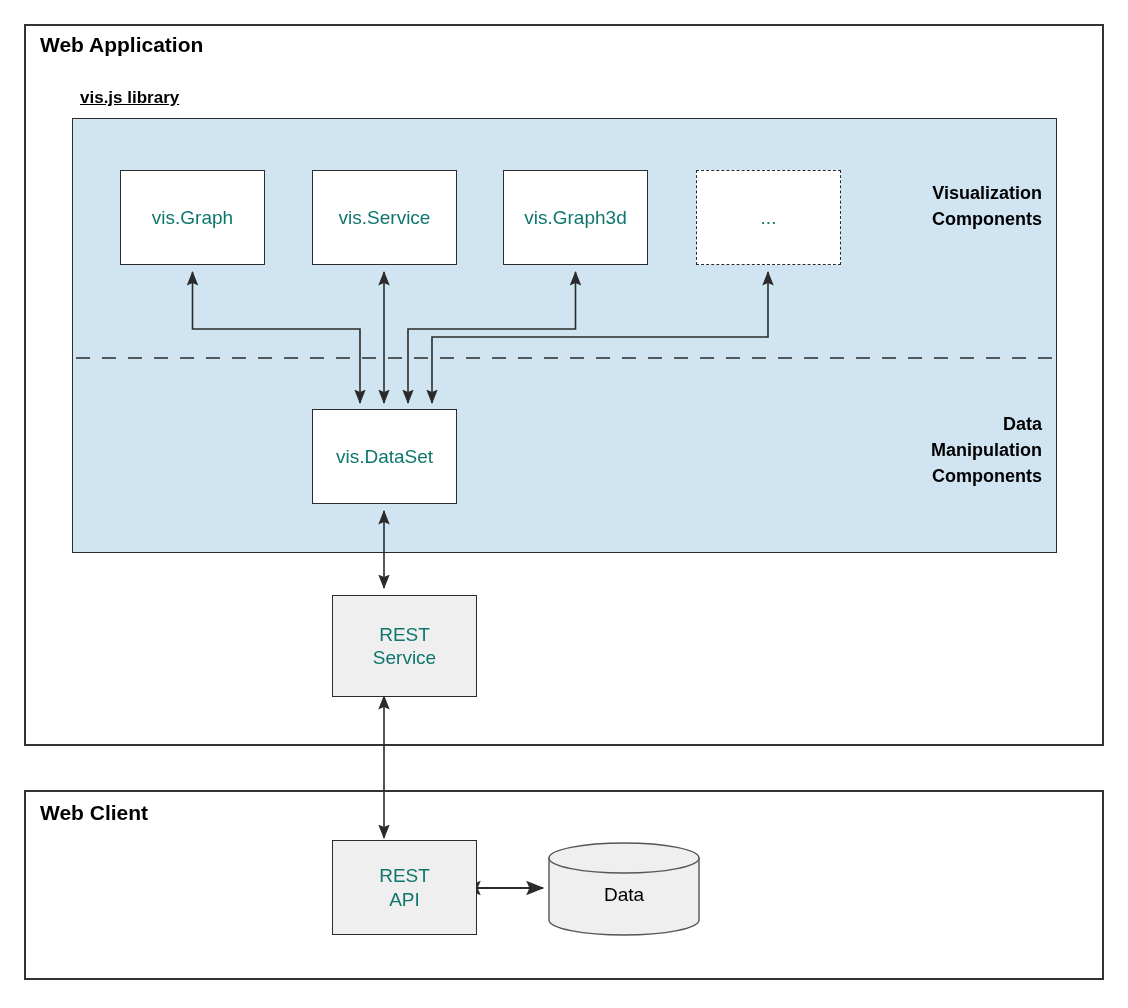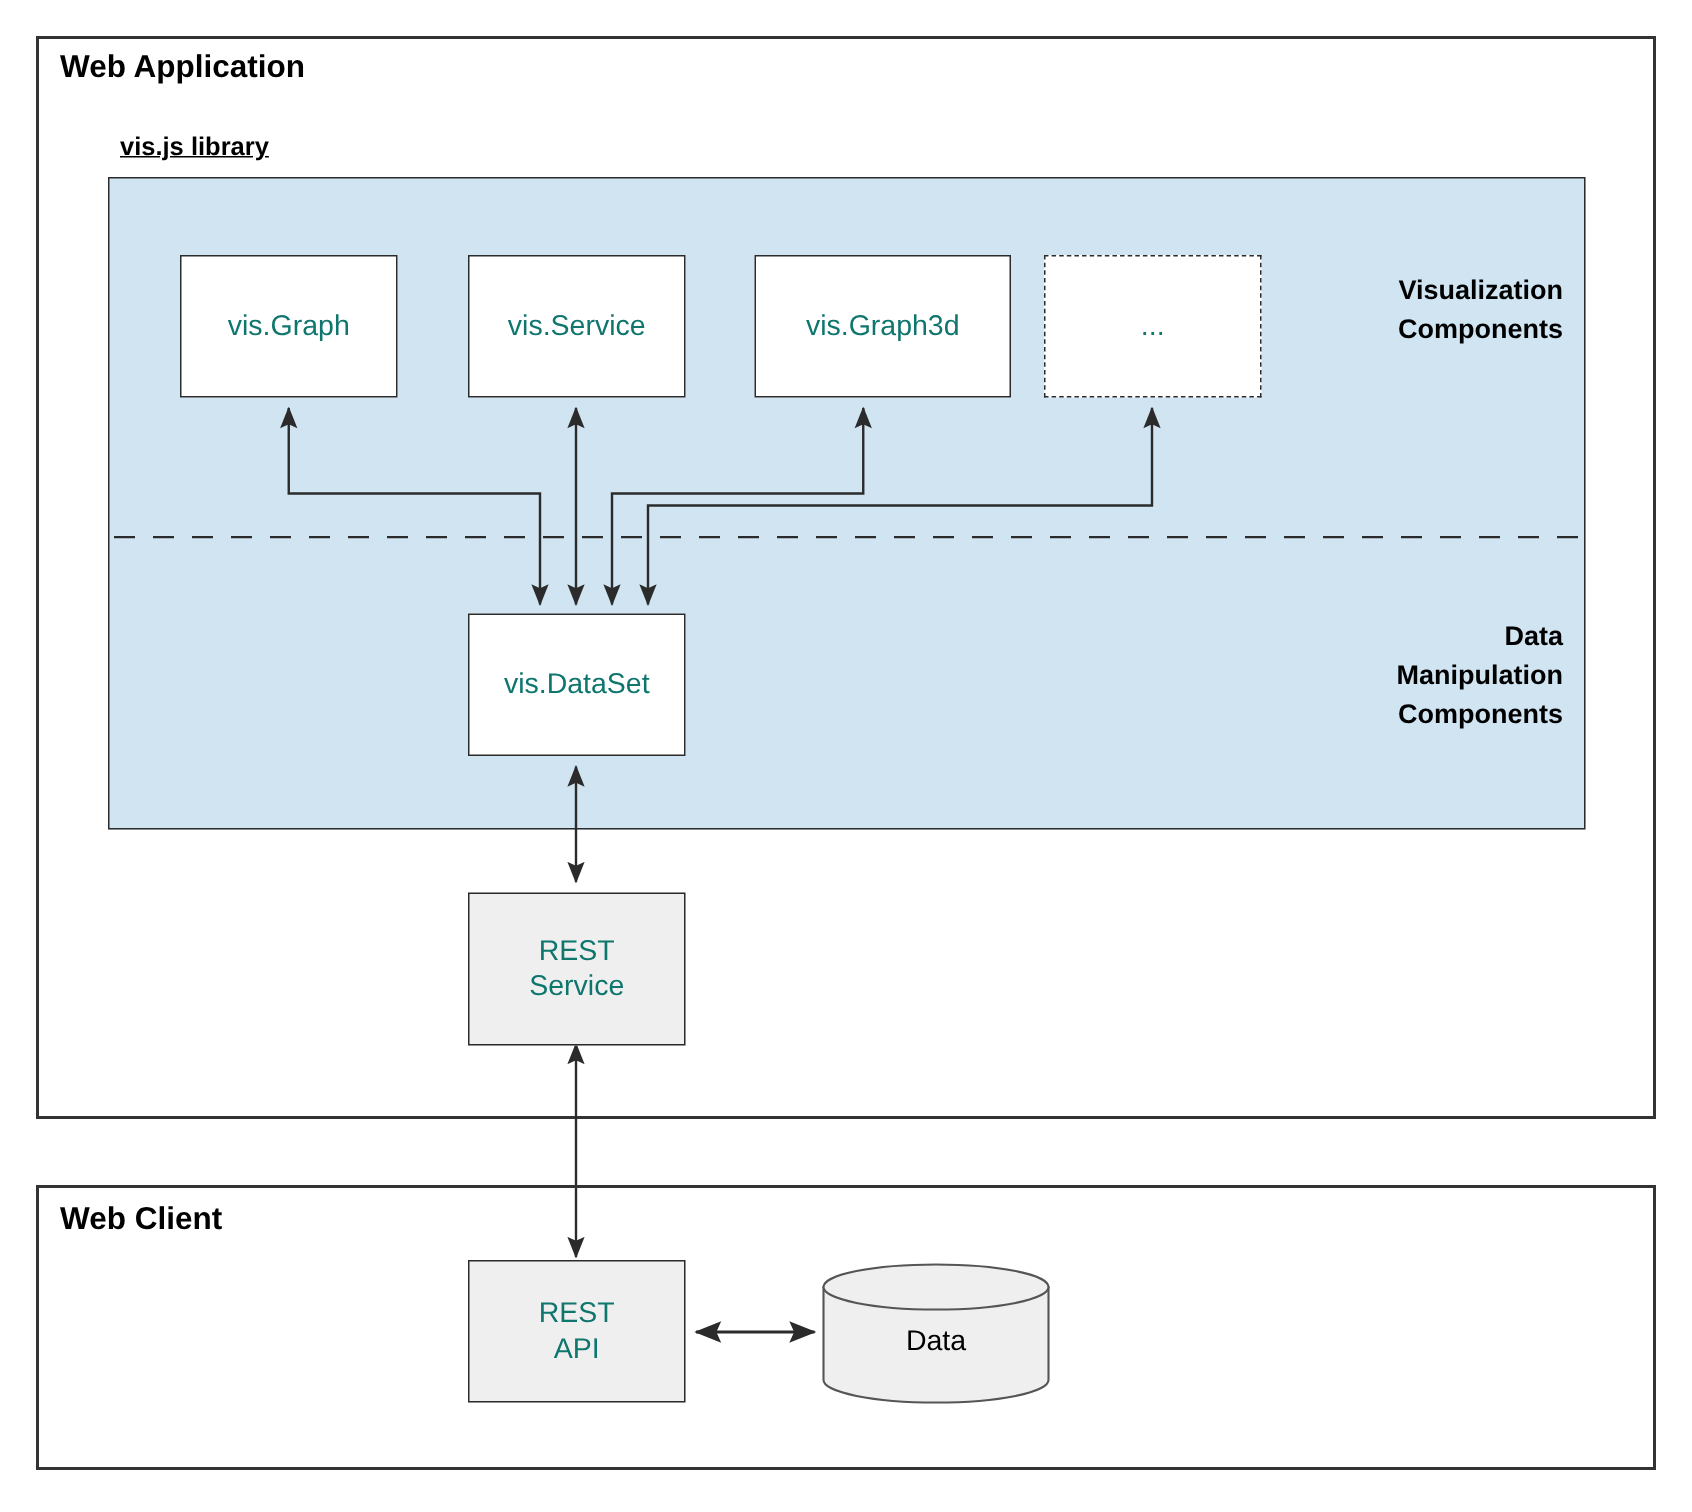"vis.Graph3d" div.node { width: 171px -> 145px }
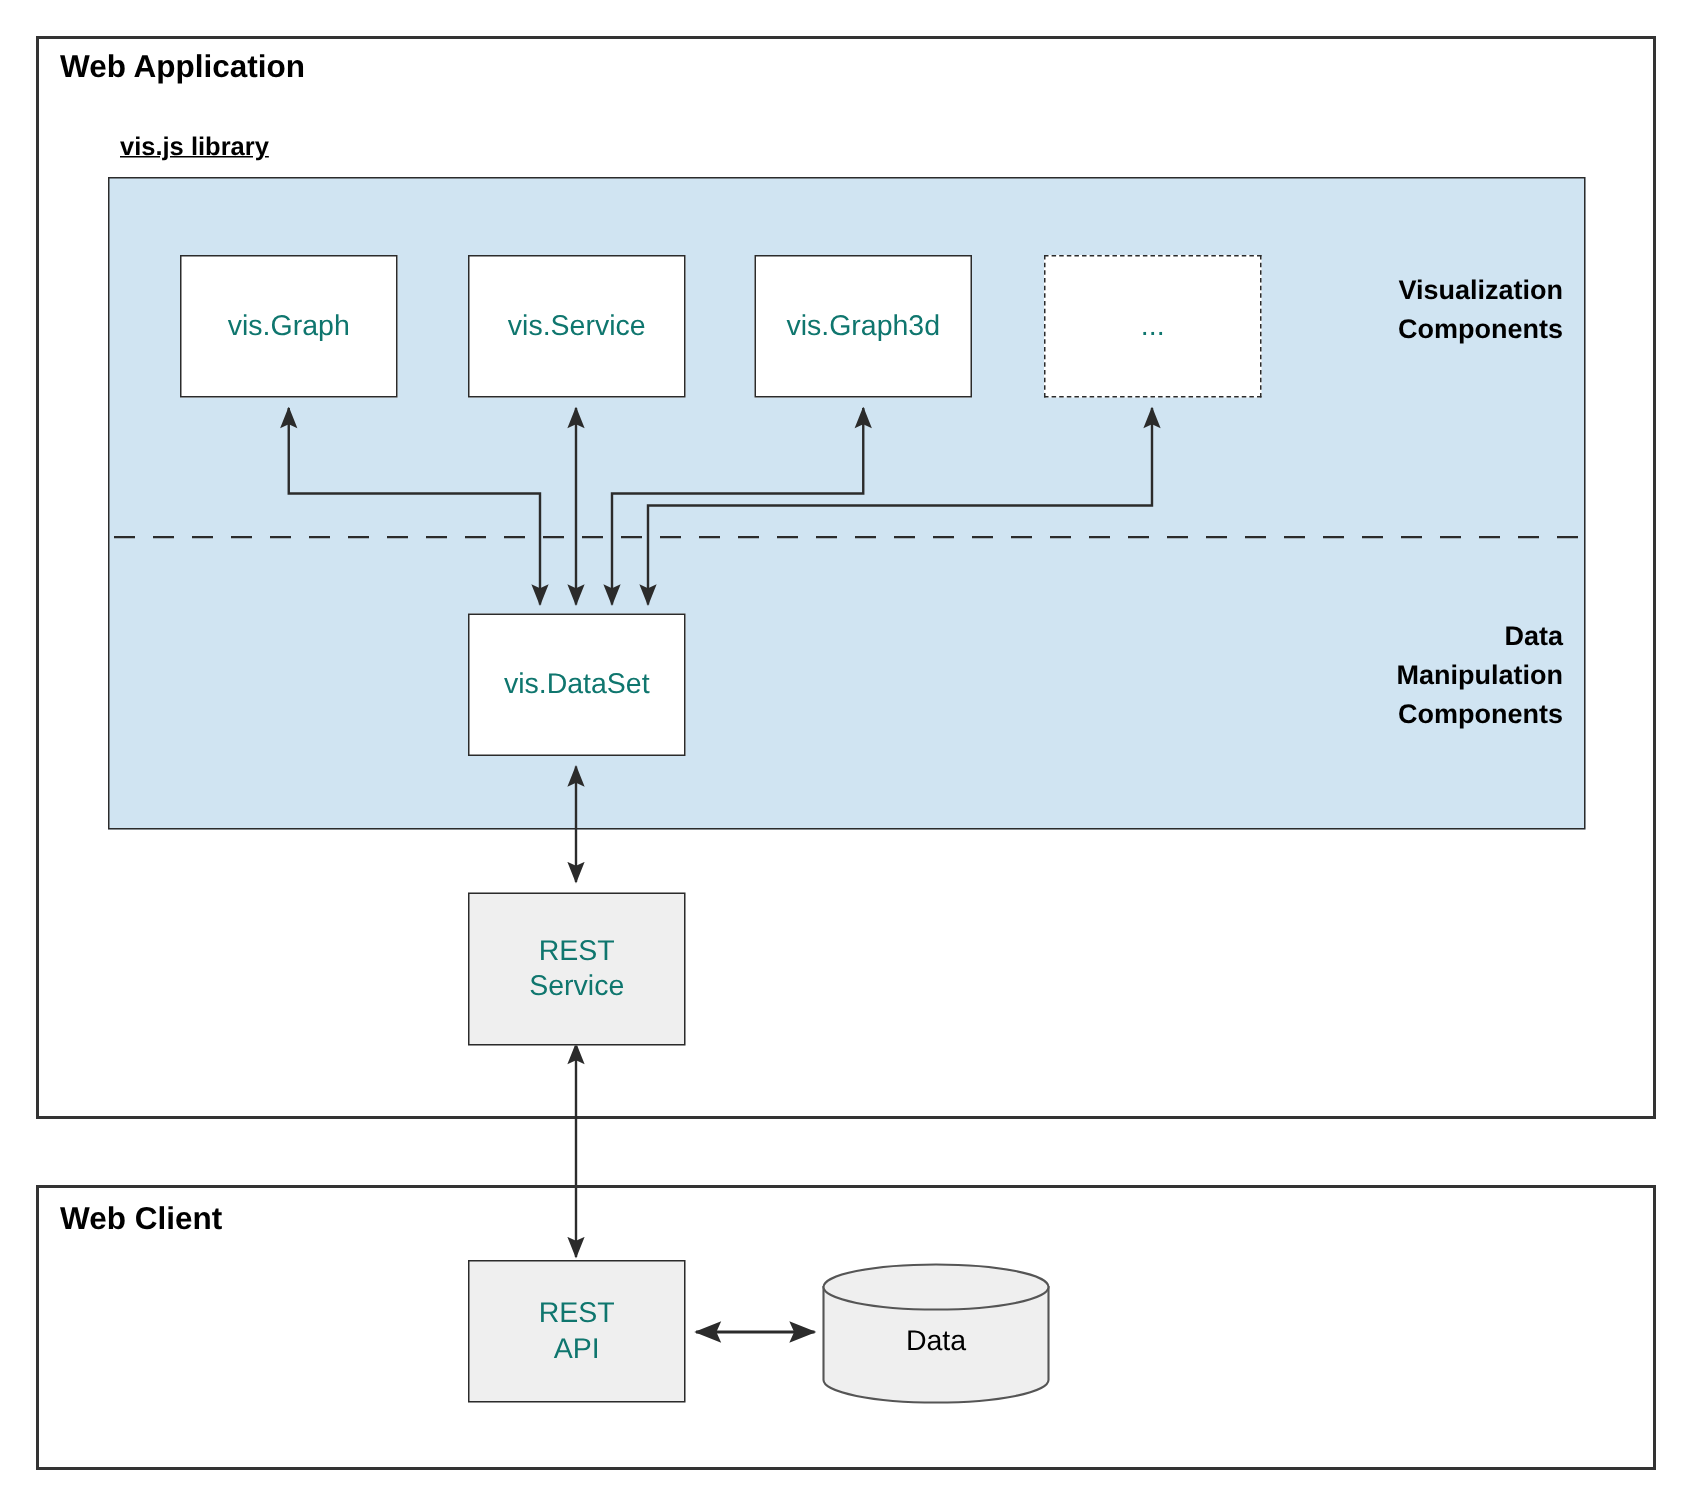"REST" .node.gray { margin-left: none -> 20px }
